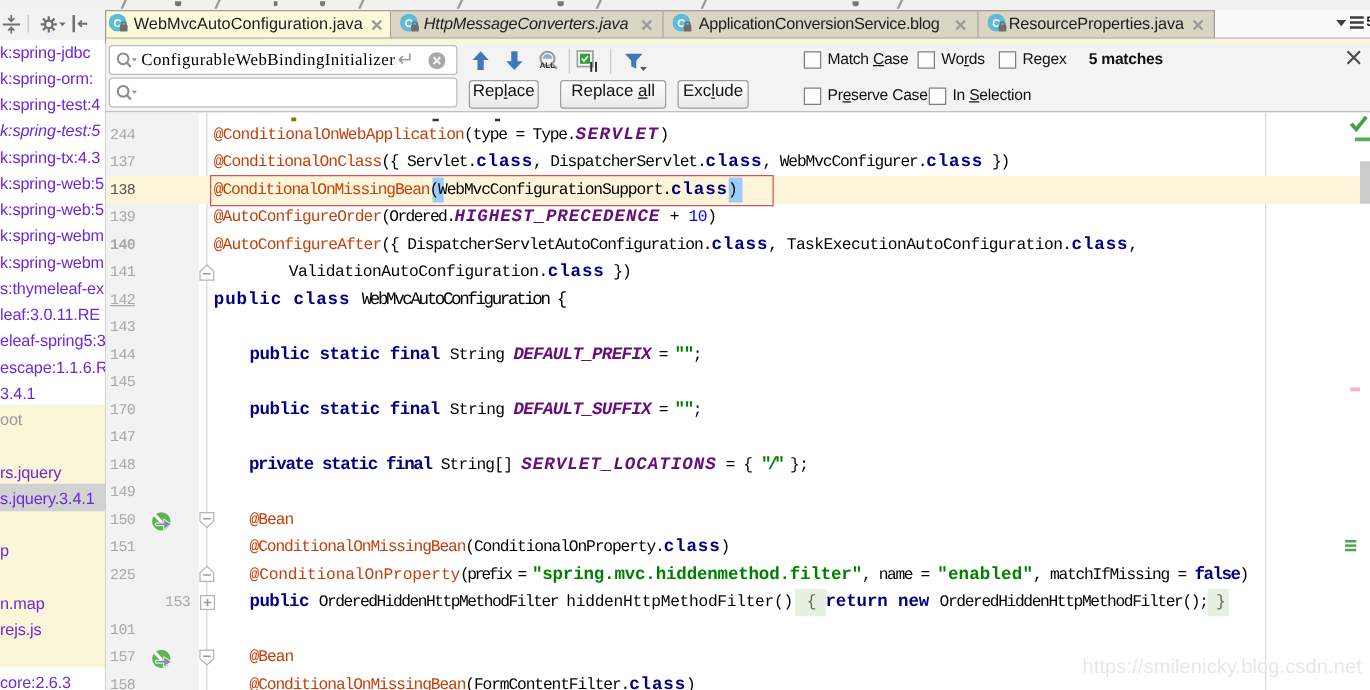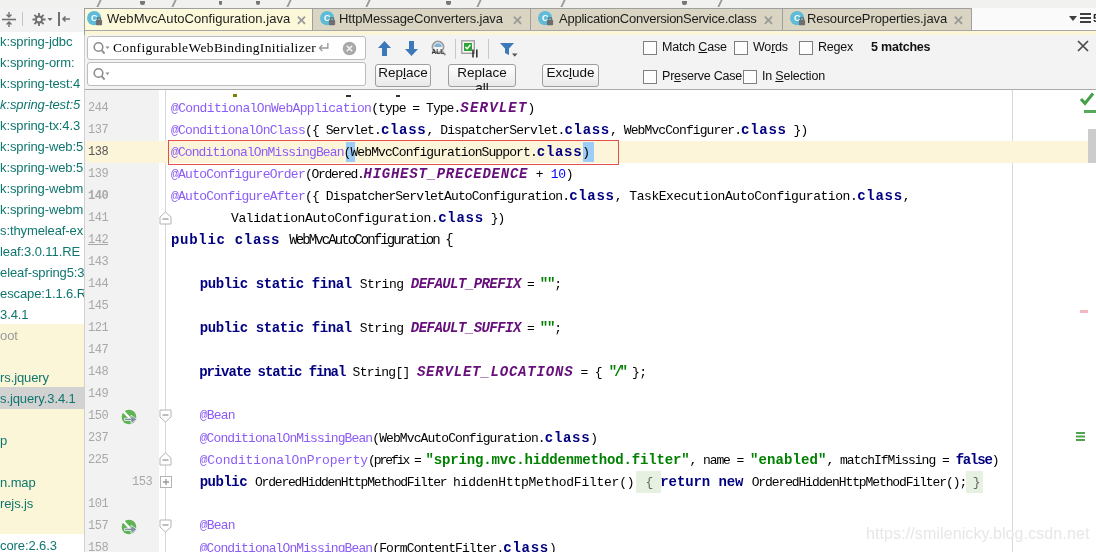"HttpMessageConverters.java" div.tabtxt { font-style: none -> italic }
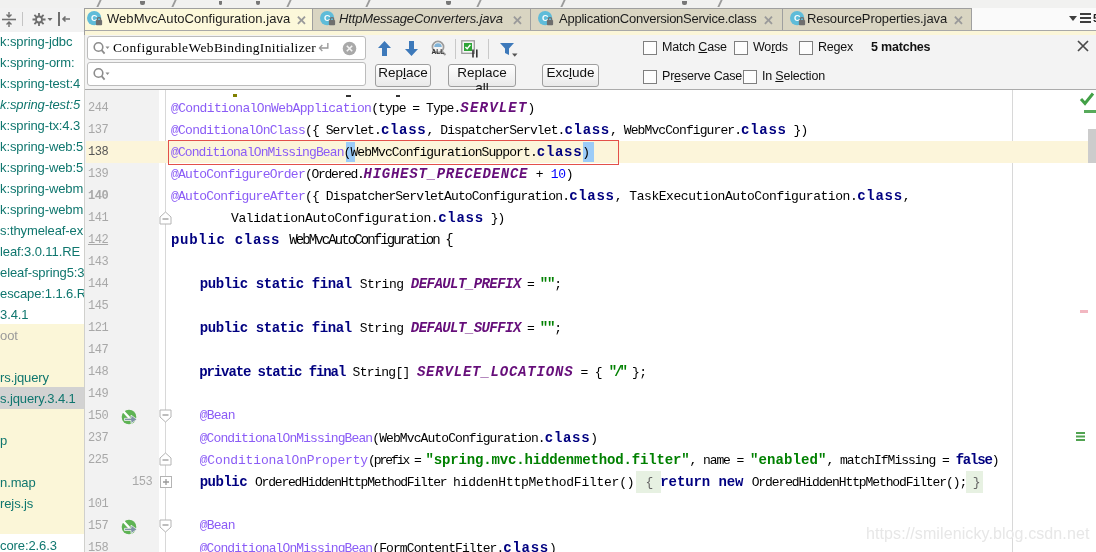"ApplicationConversionService.class" div.tabtxt { text: ApplicationConversionService.class -> ApplicationConversionService.blog }
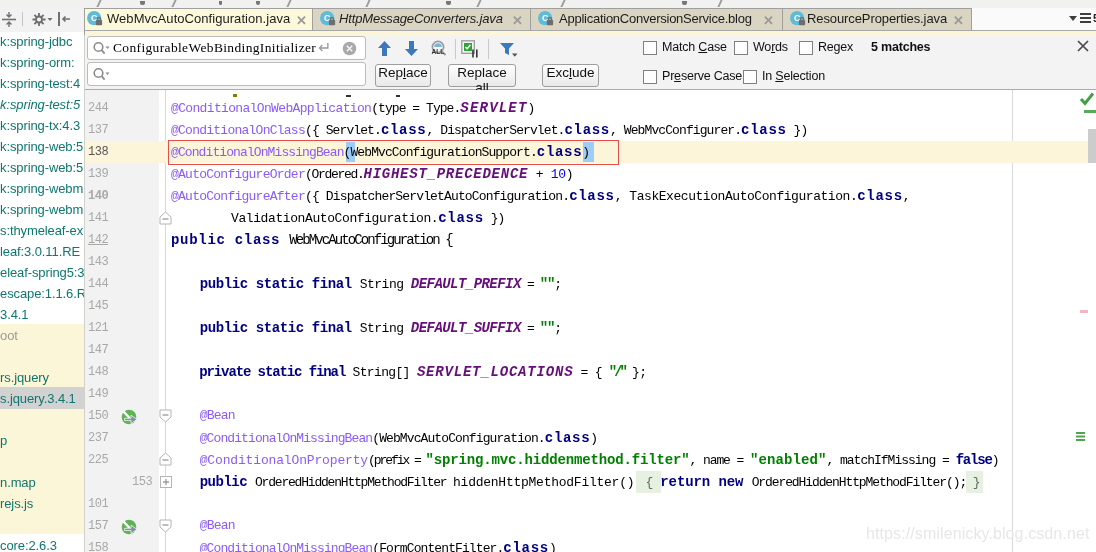"k:spring-jdbc" .treerow { color: #0f766e -> #6d28d9 }
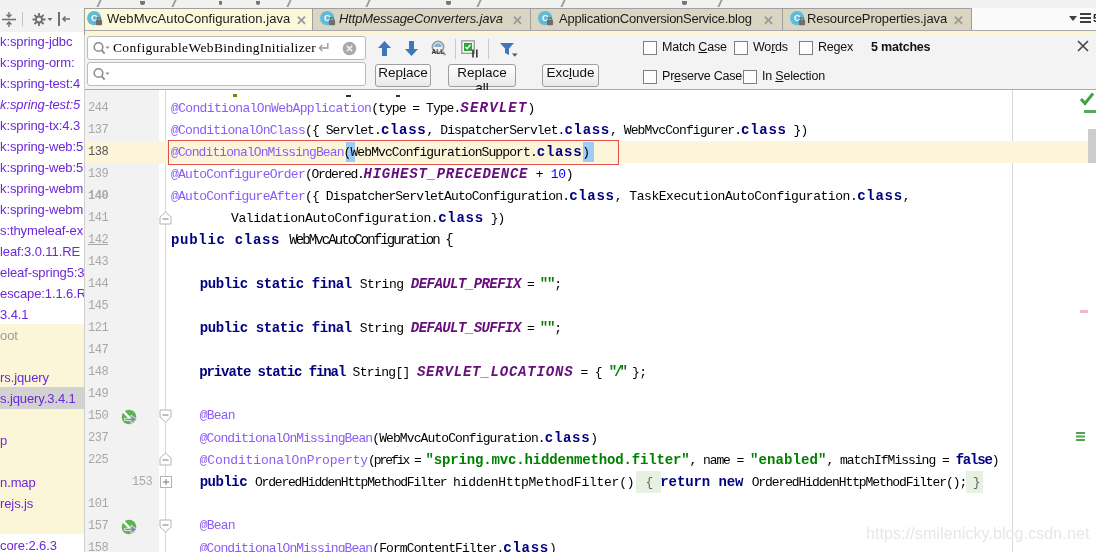"Replace all" div.btn { width: 68px -> 85px }
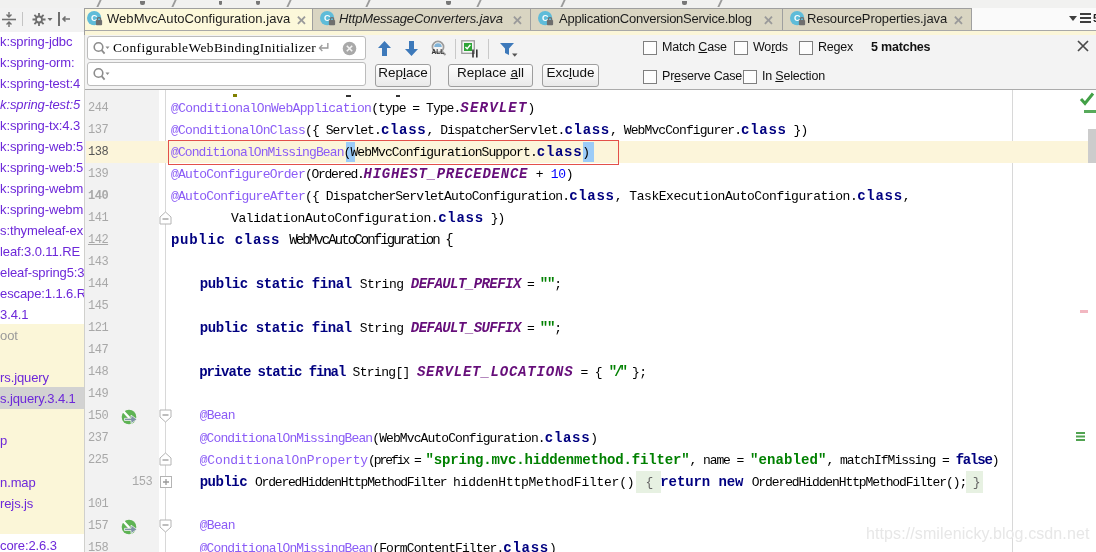"@ConditionalOnWebApplication" .an { color: #8b5cf6 -> #c2410c }
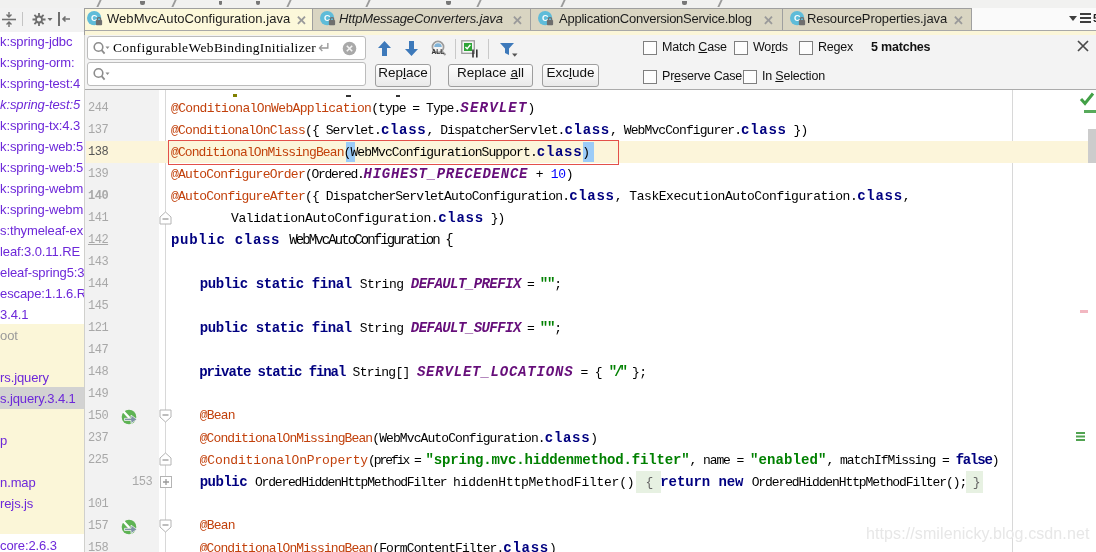"121" div.lnum { text: 121 -> 170 }
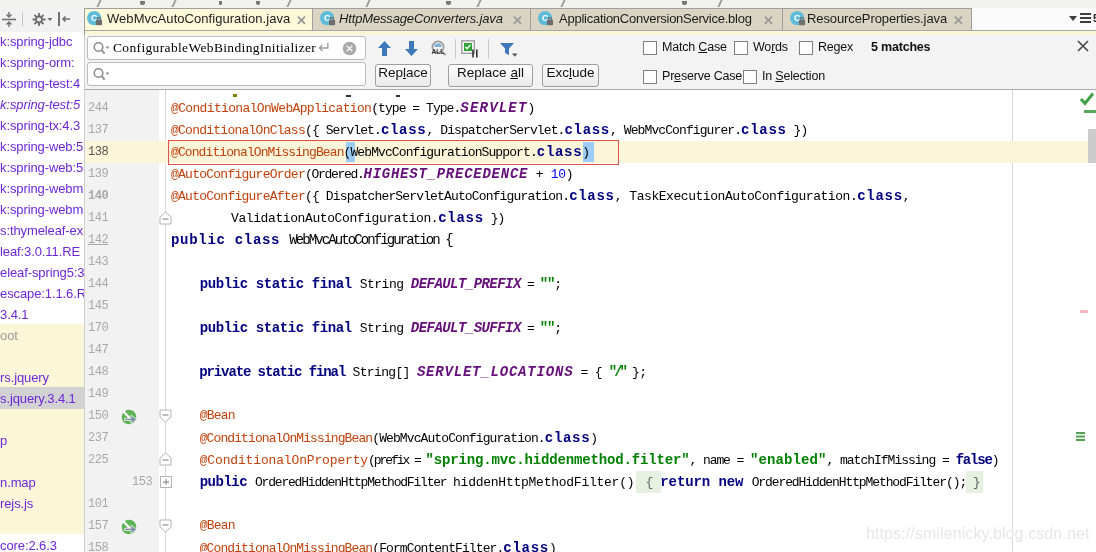"237" div.lnum { text: 237 -> 151 }
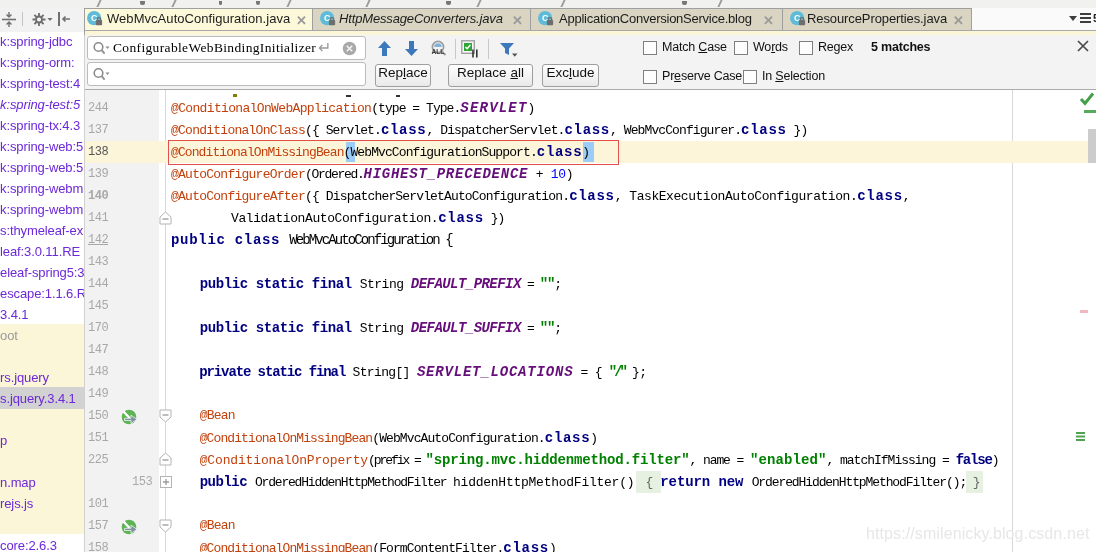"(WebMvcAutoConfiguration." span.pl { text: WebMvcAutoConfiguration -> ConditionalOnProperty }
